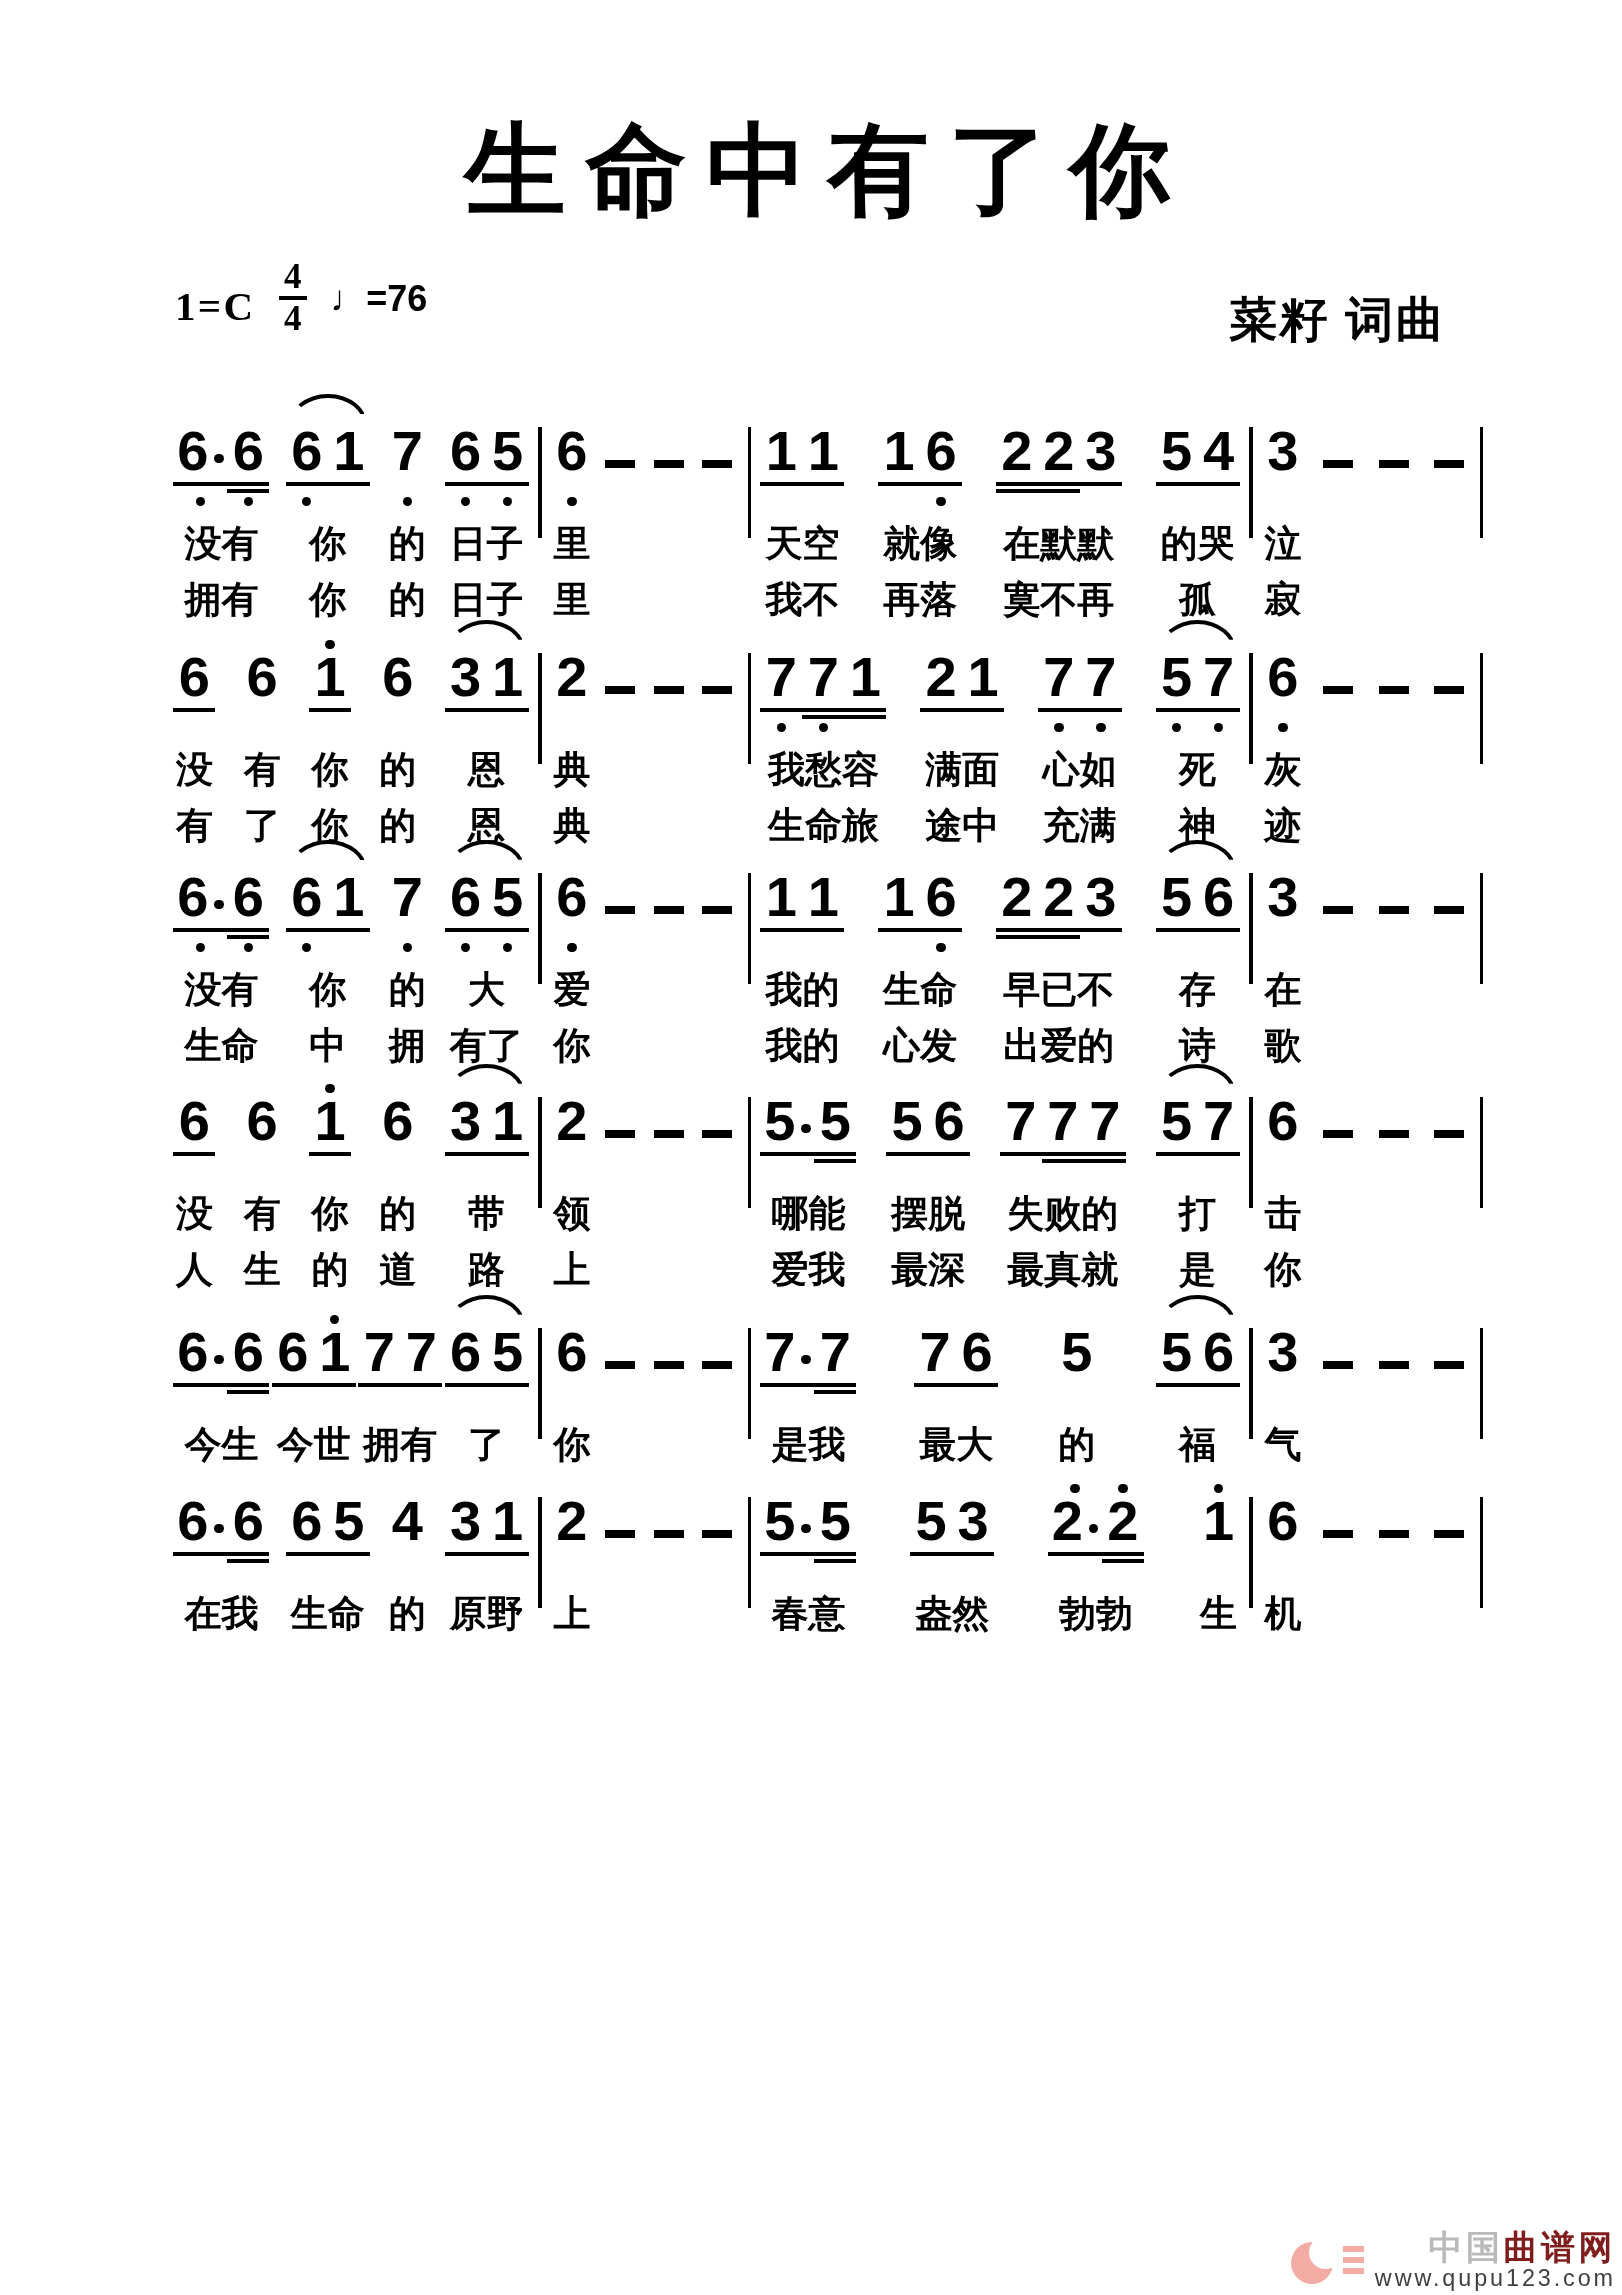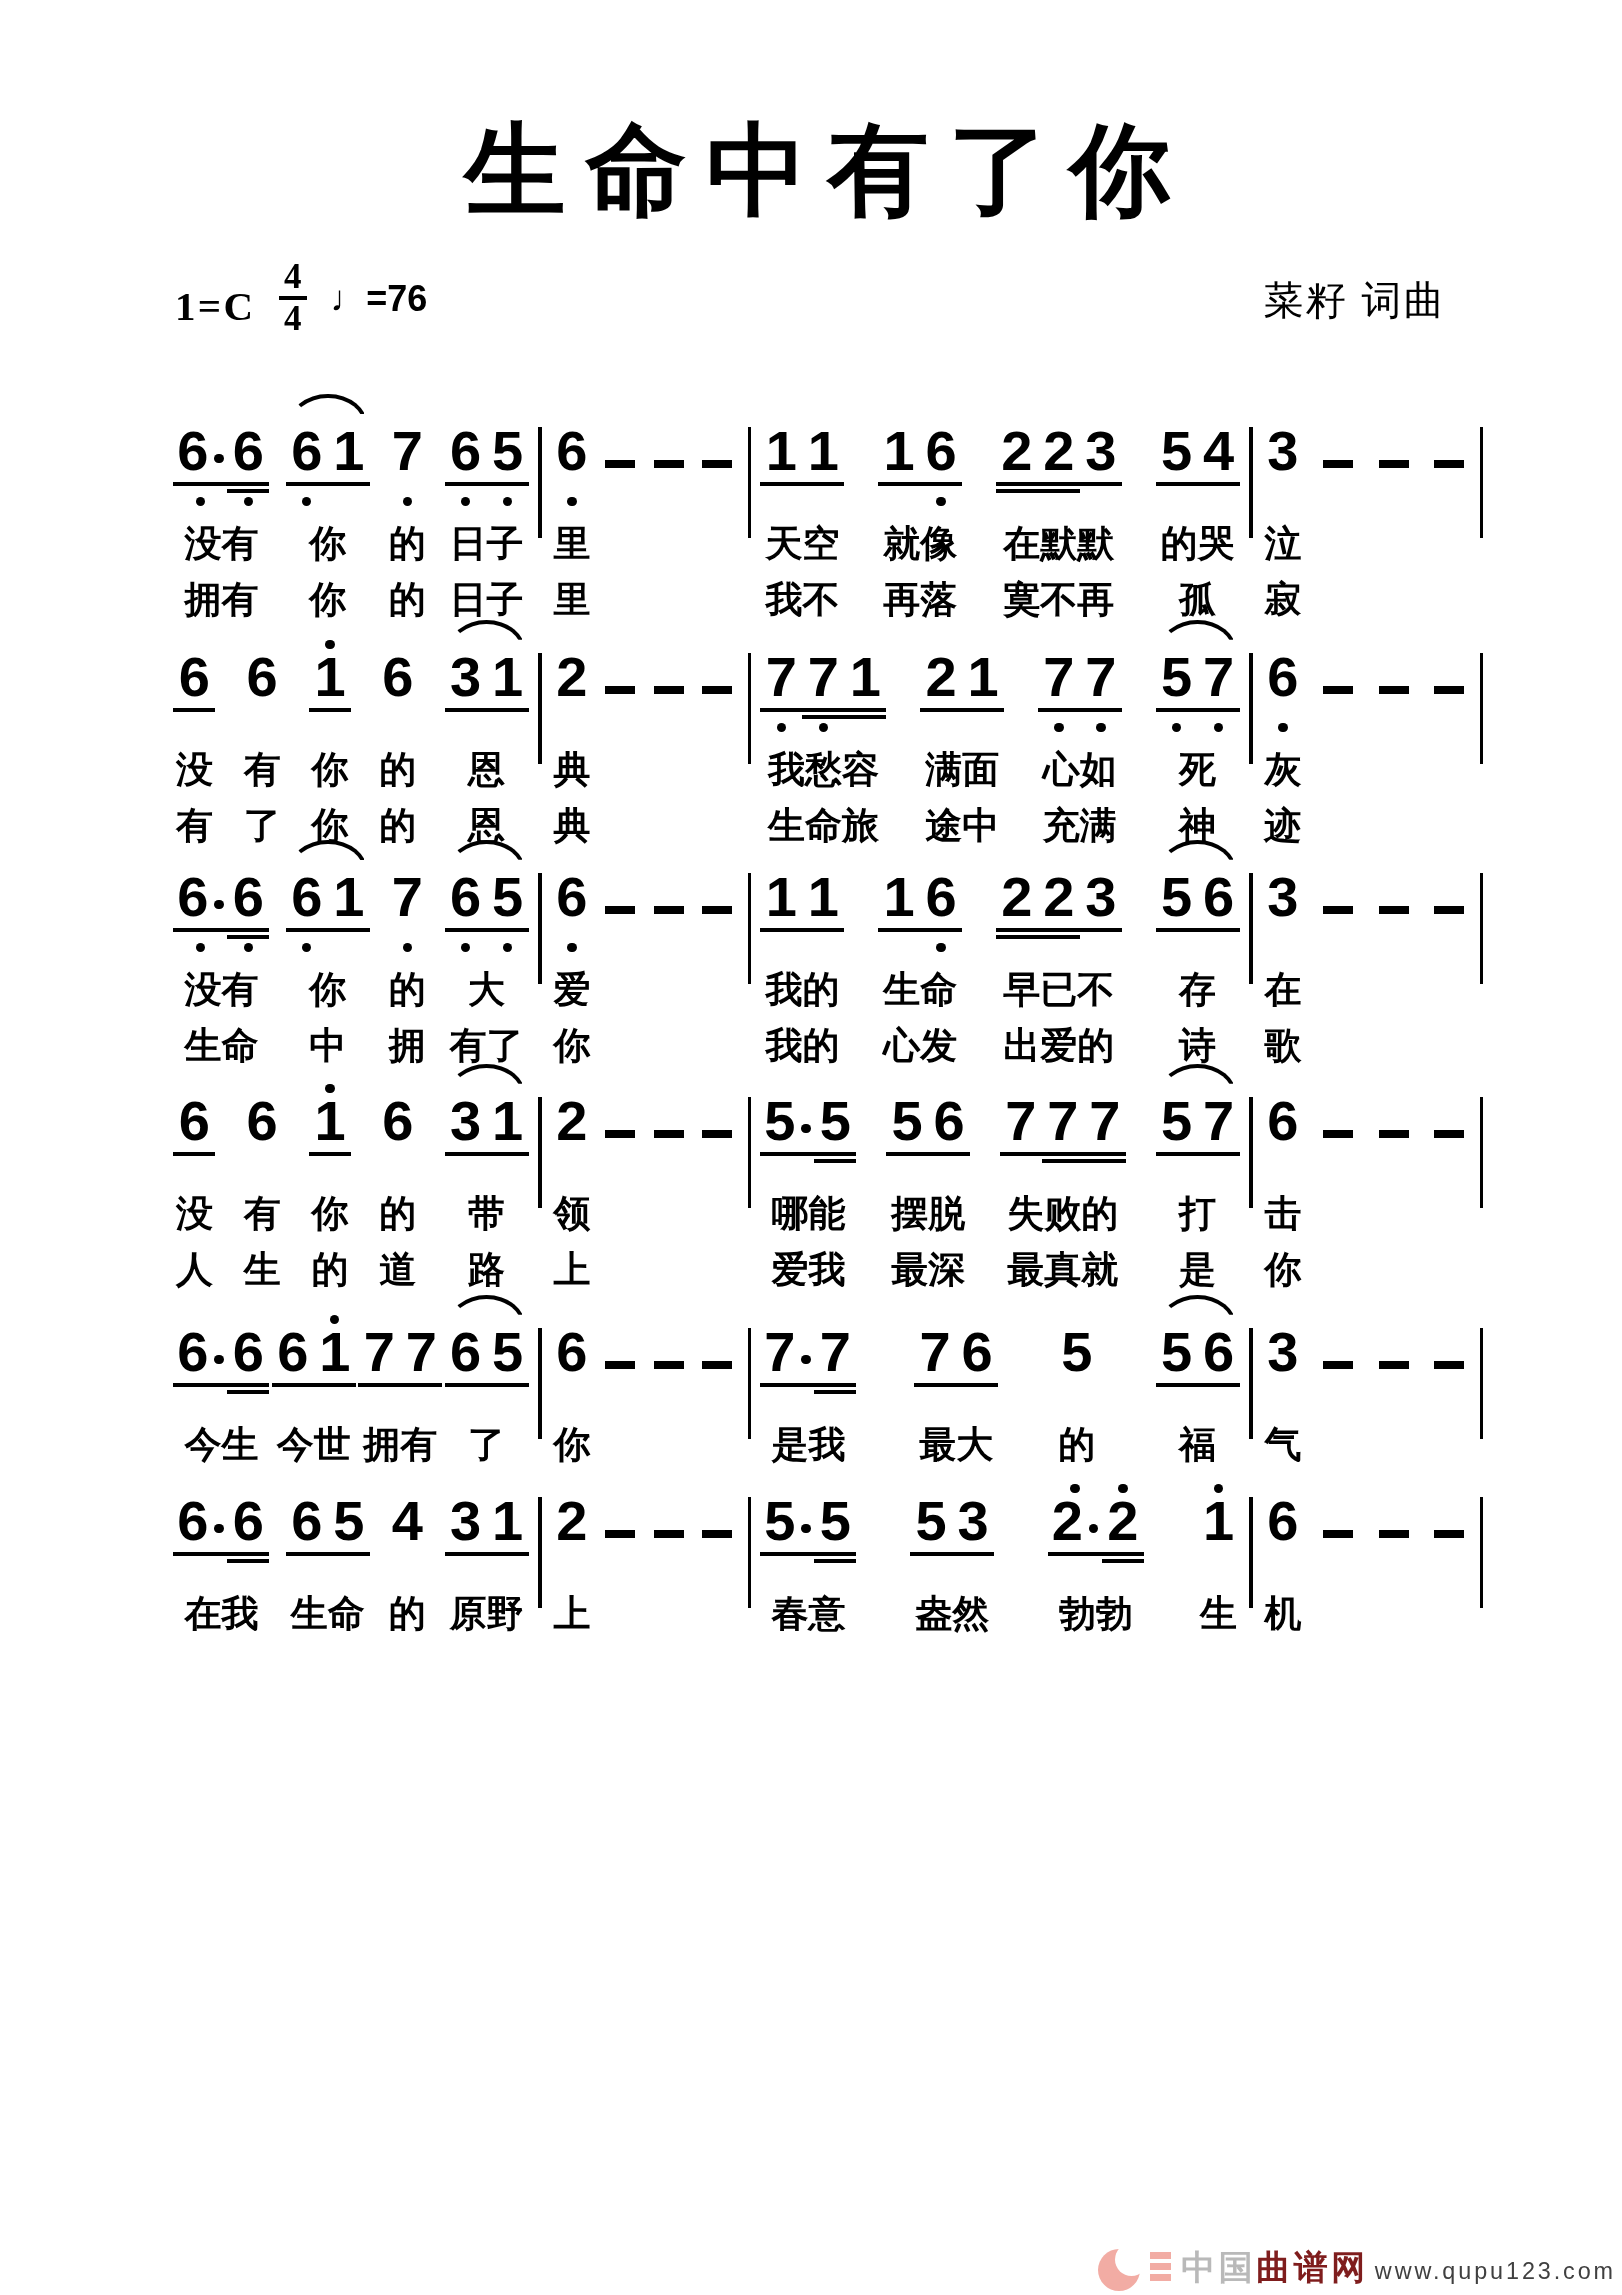"菜籽 词曲" .credit { font-size: 40px -> 48px; font-weight: 400 -> 700; top: 273px -> 288px }
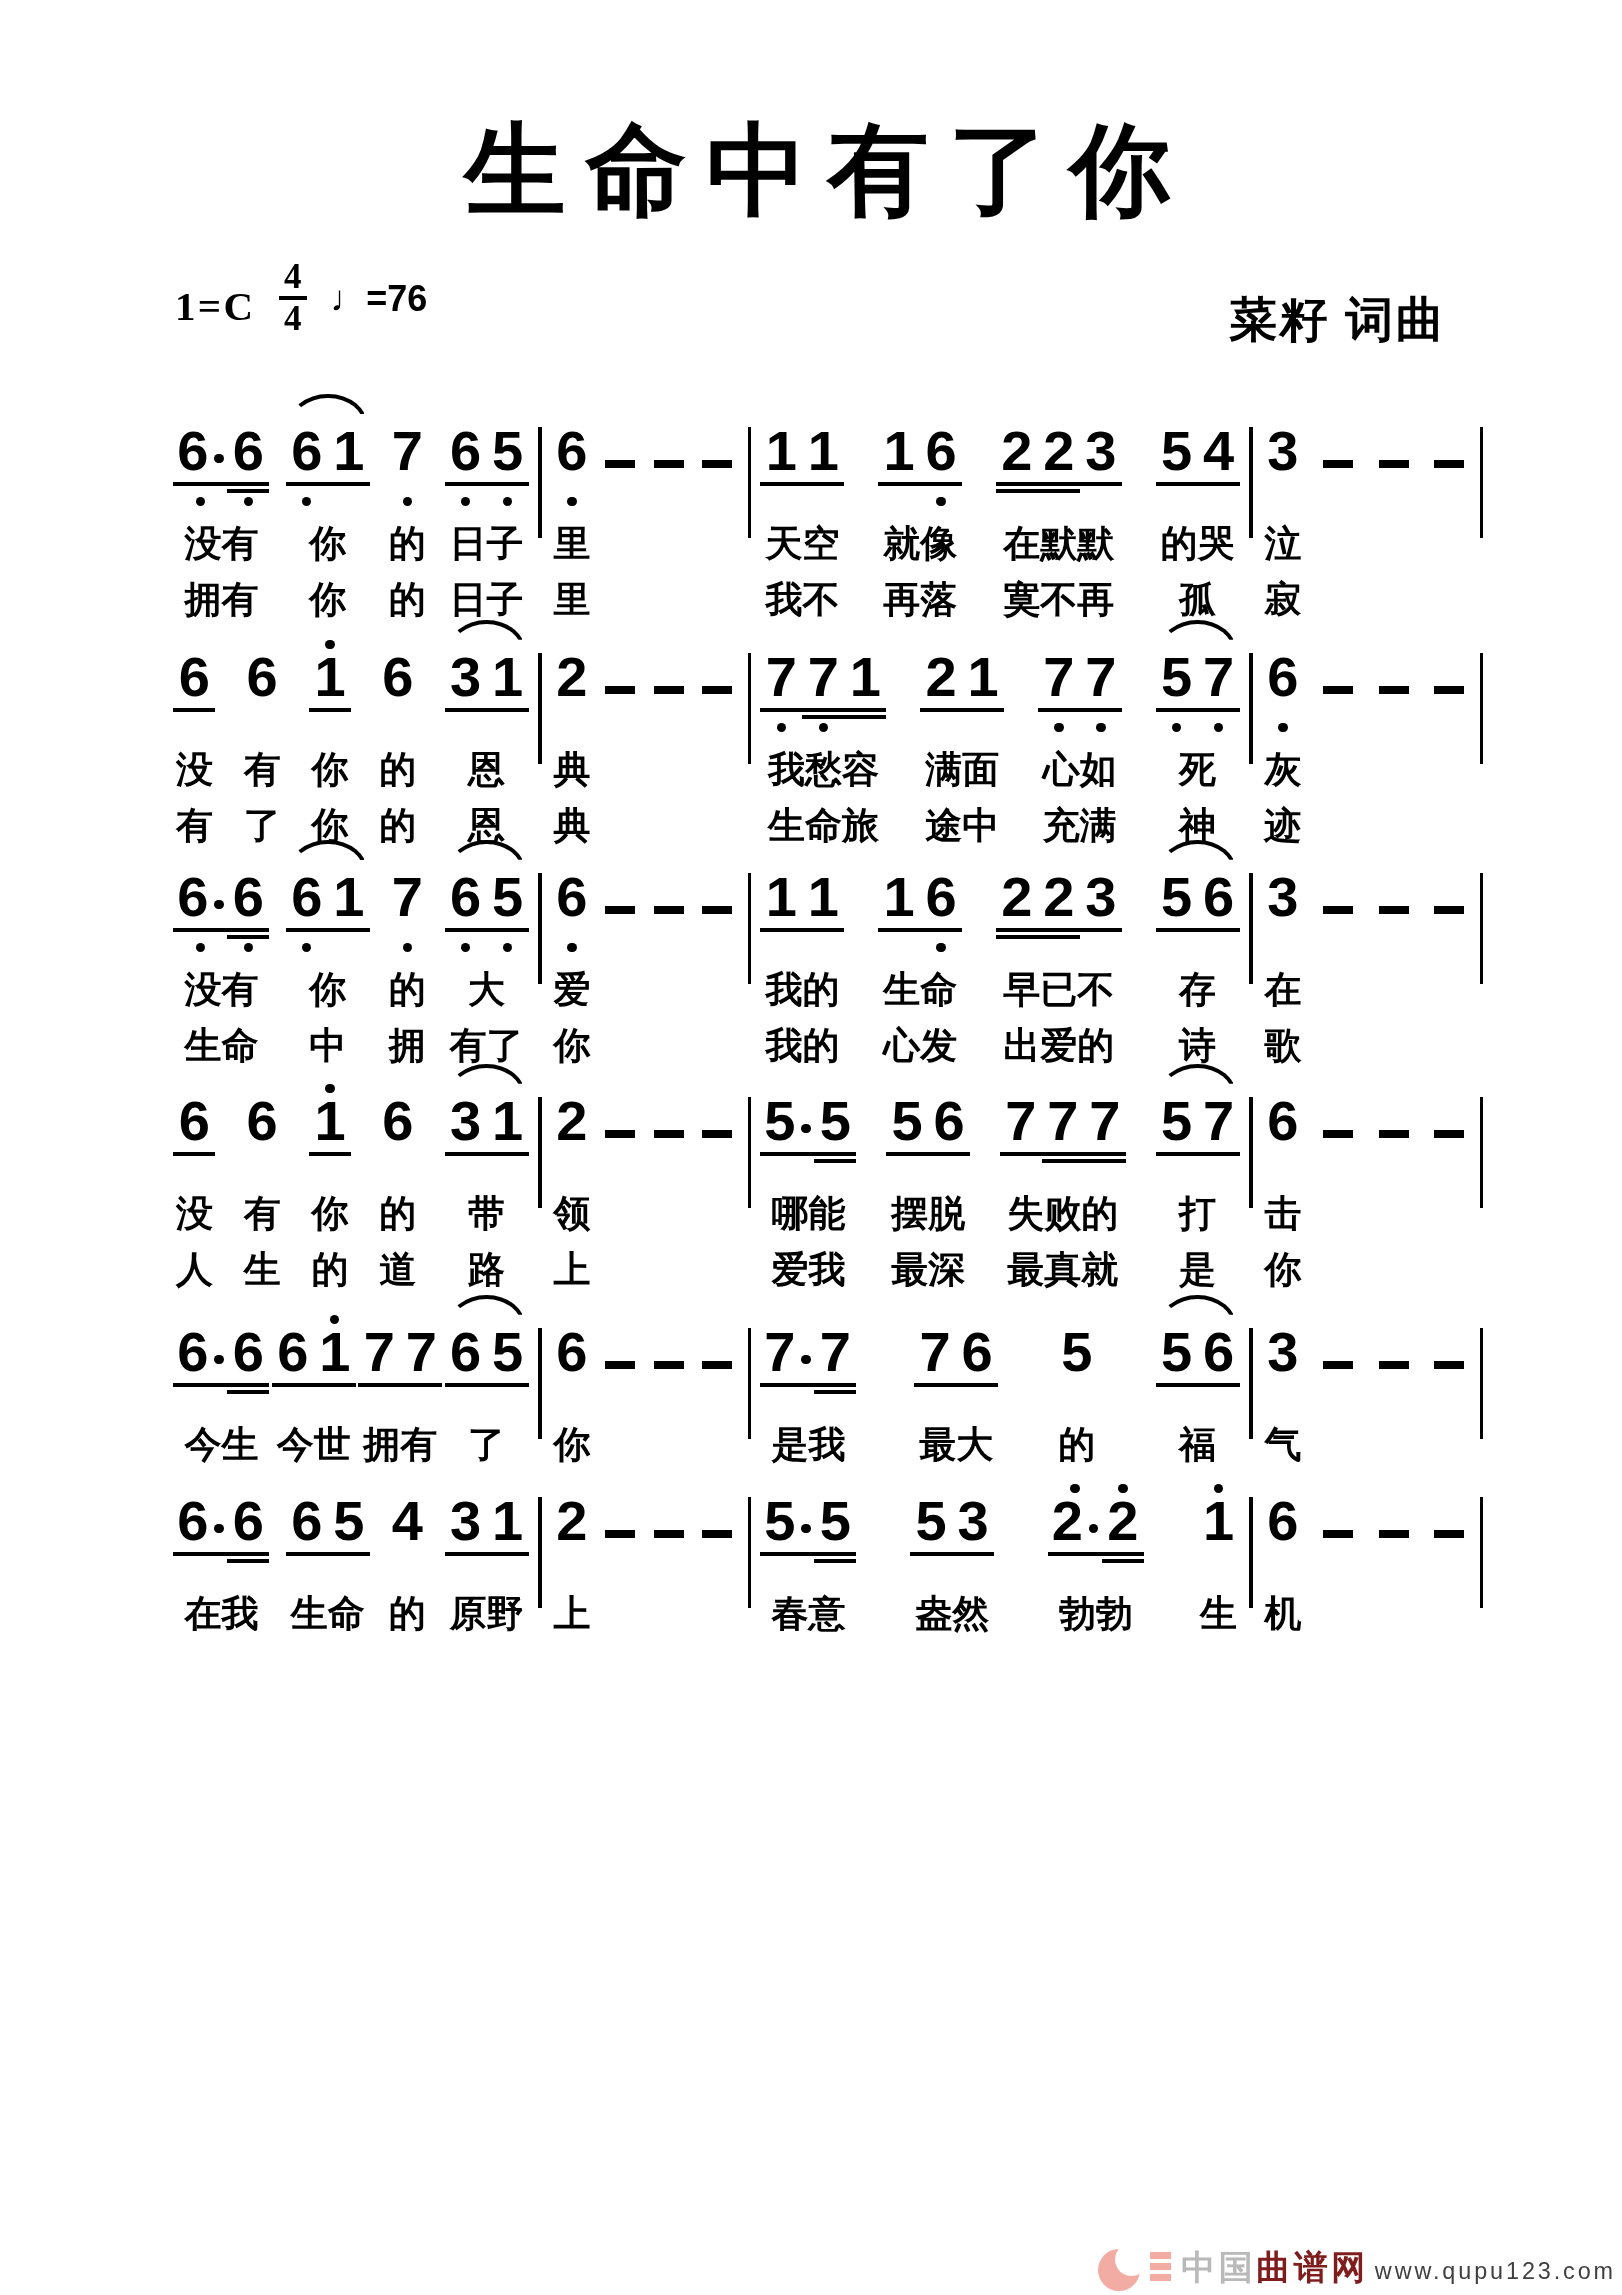"中国" .wmtxt { flex-direction: row -> column; gap: 6px -> none }
